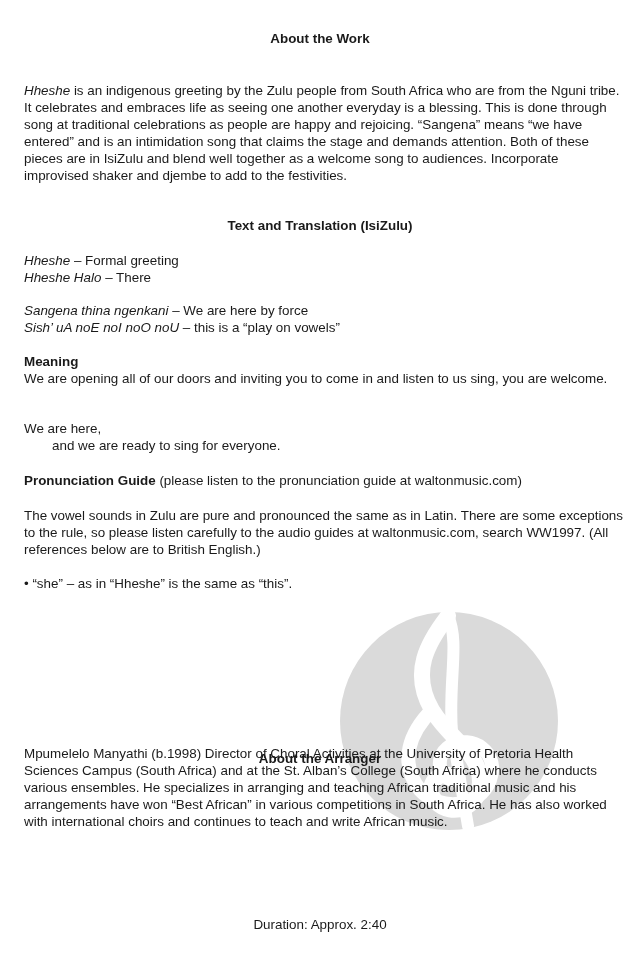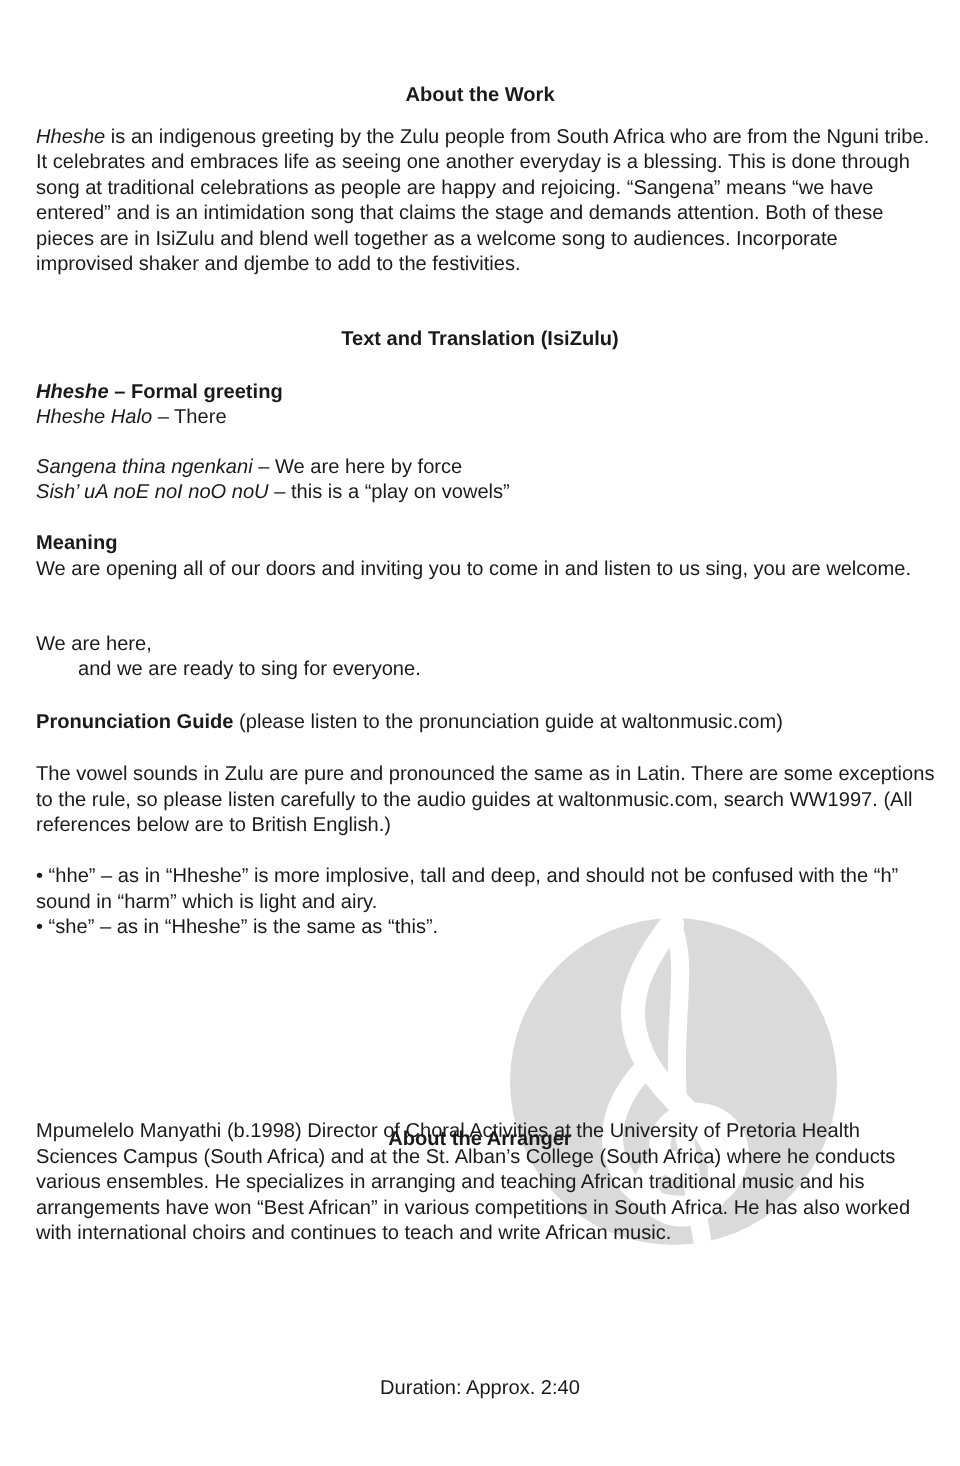"About the Work" div.h { top: 54px -> 30px }
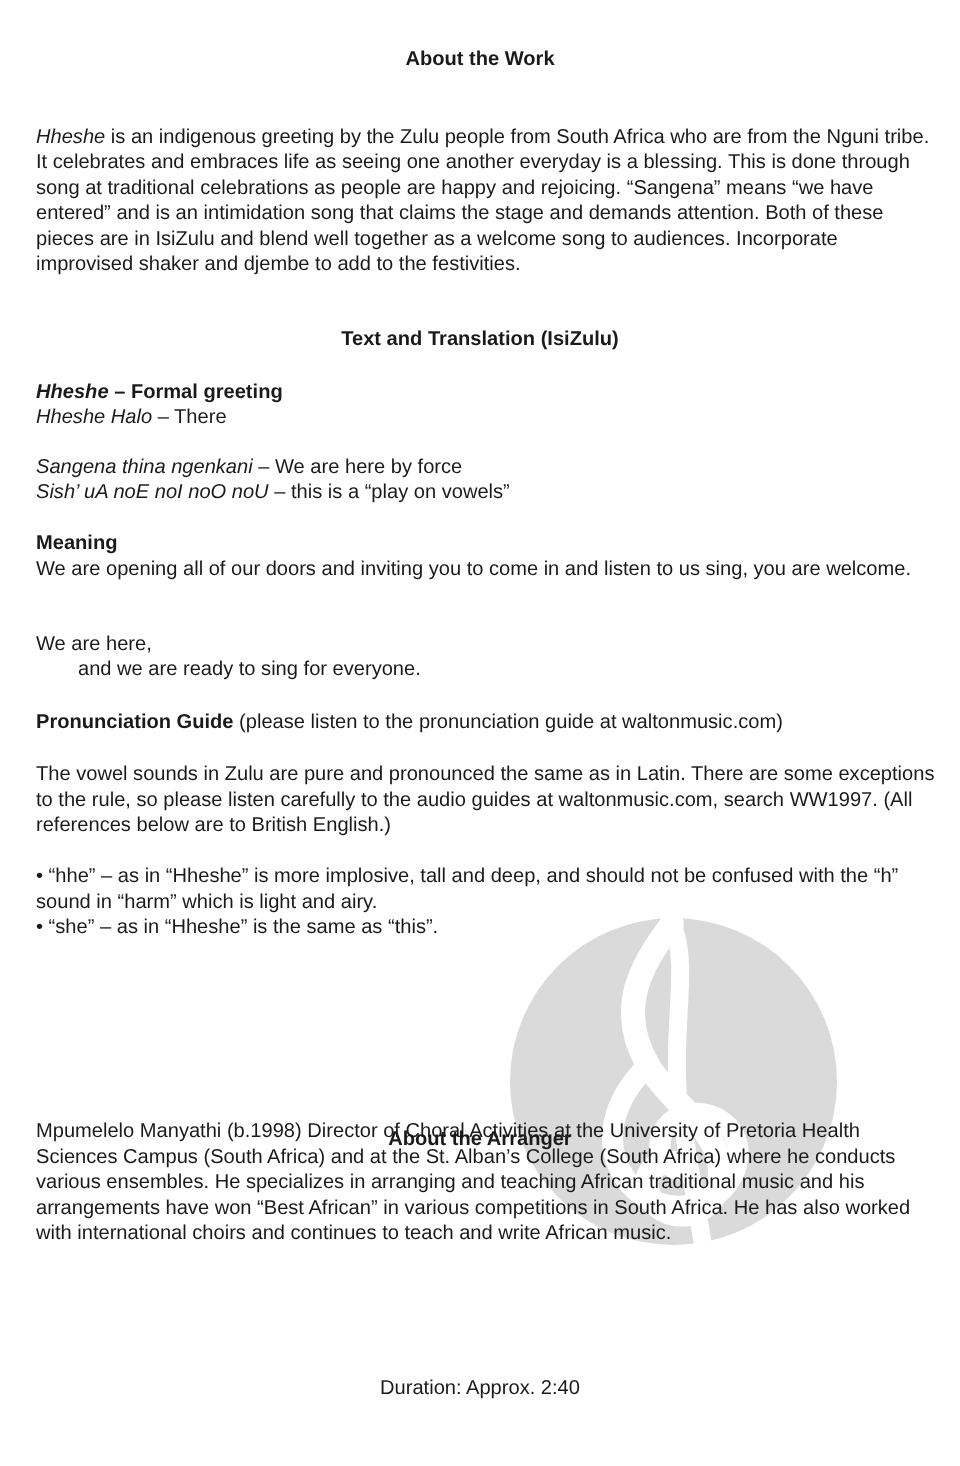"Hheshe – Formal greeting" div.p { font-weight: bold -> none }
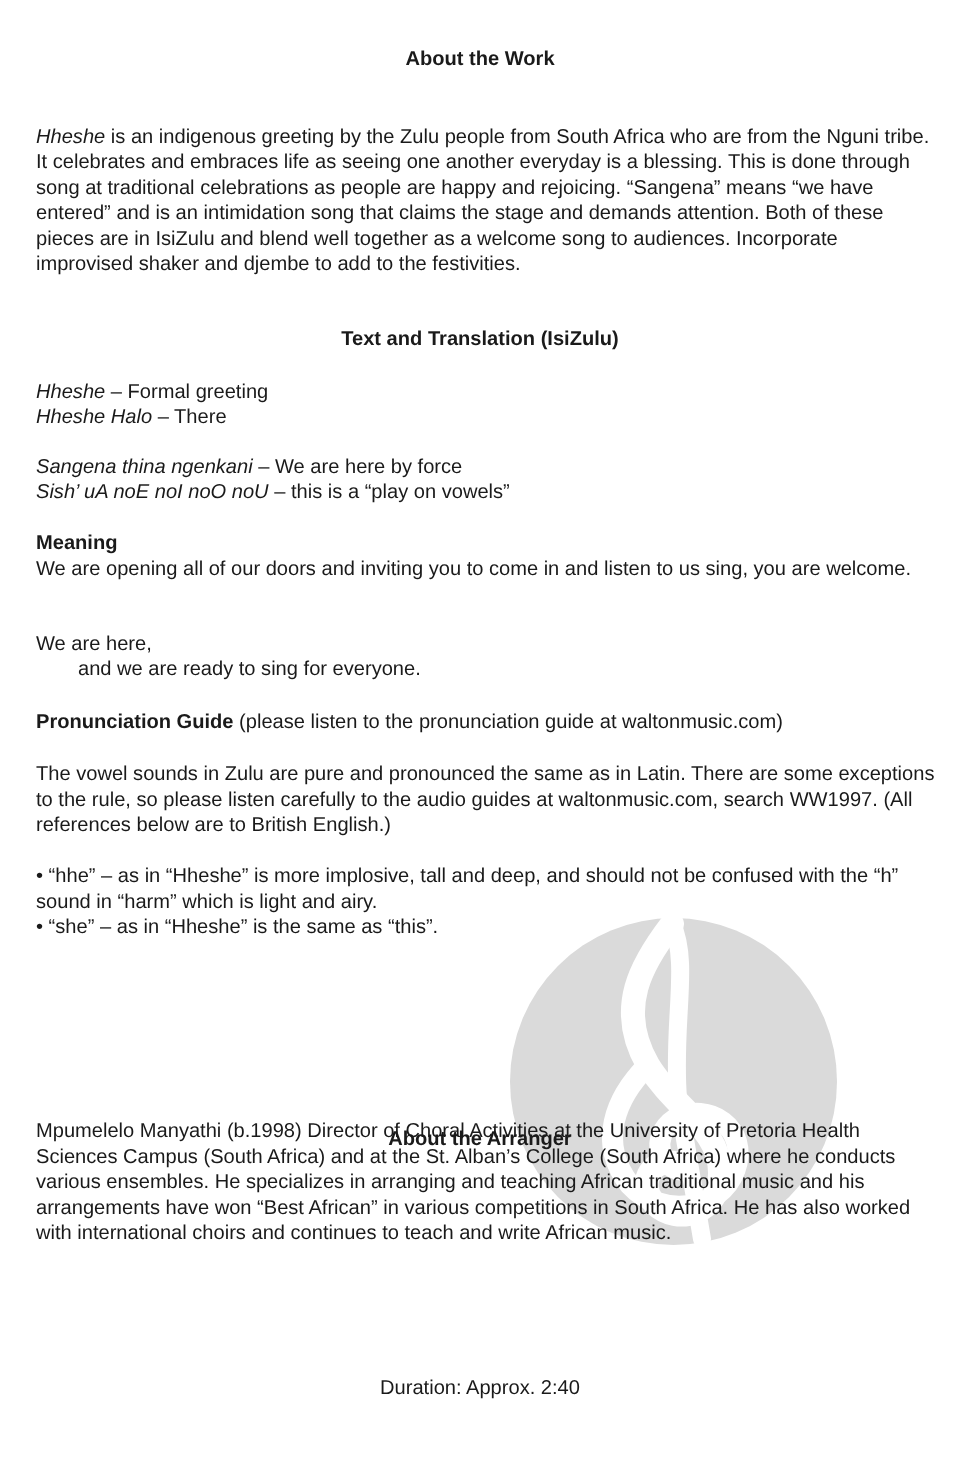"• “hhe” – as in" span.bullet-line { html: <span>• “hhe” – as in “Hheshe” is more implosive, tall and deep, and should not be confused with the “h” sound in “harm” which is light and airy.</span> -> none }
